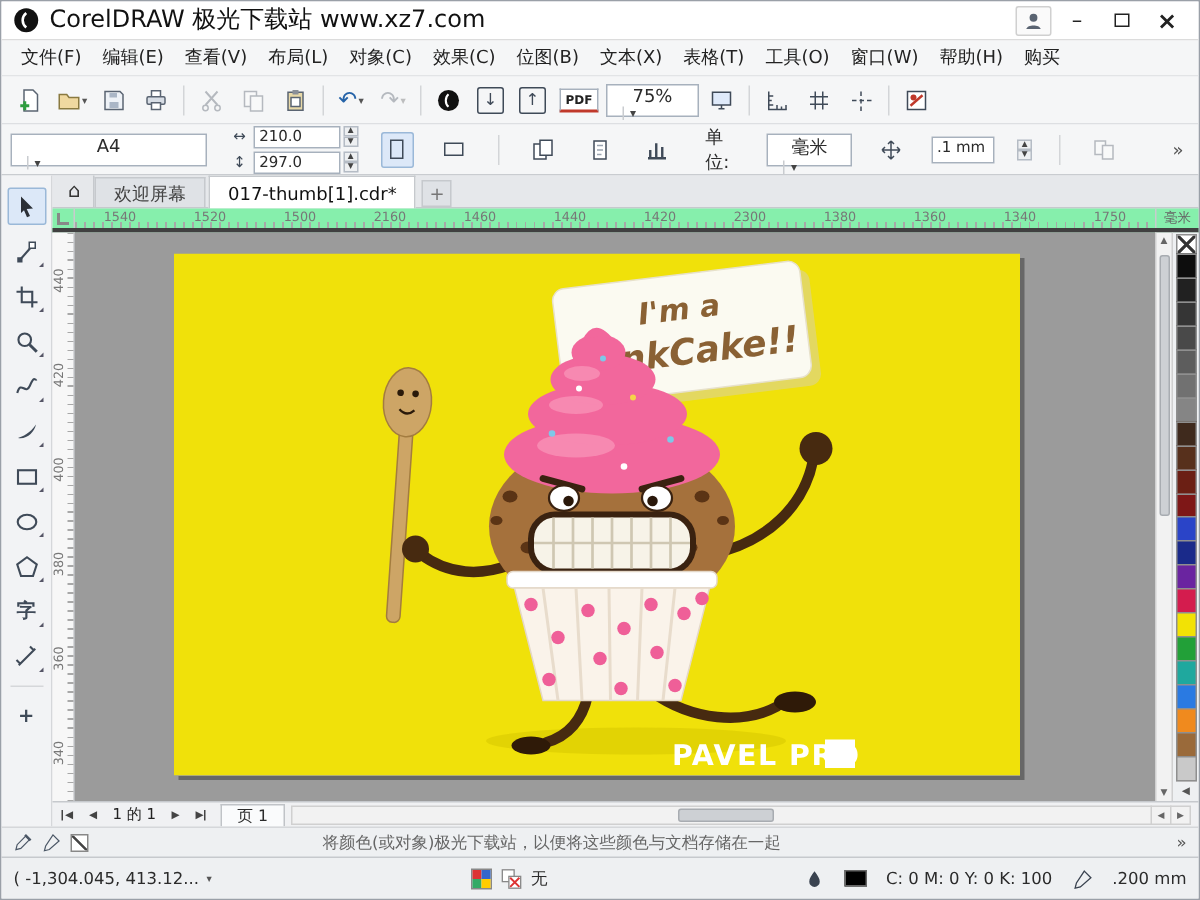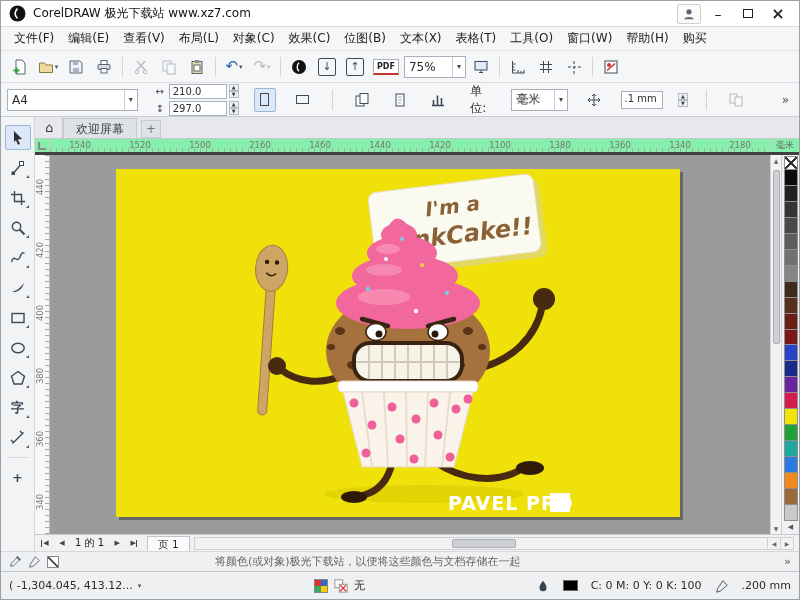"CorelDRAW 极光下载站 www.xz7.com" .title { font-size: 12px -> 16px }
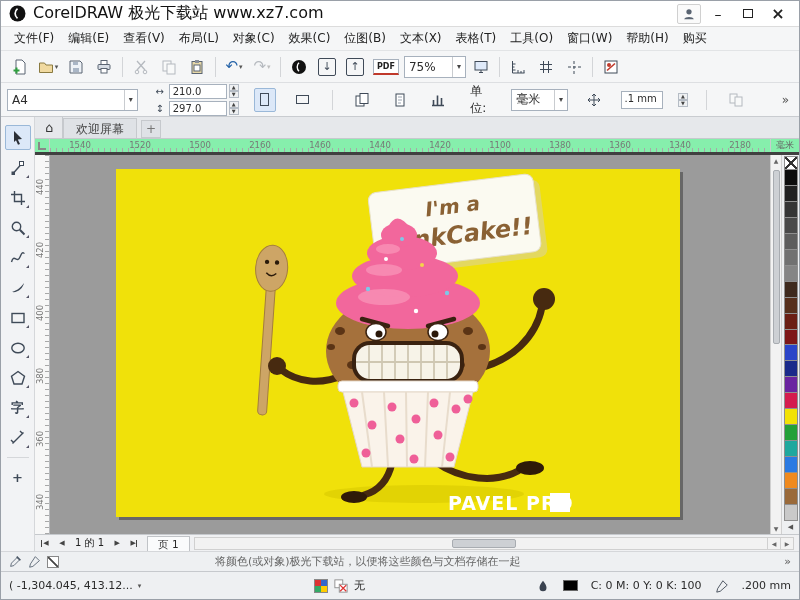"75%" .select { flex-direction: none -> column }
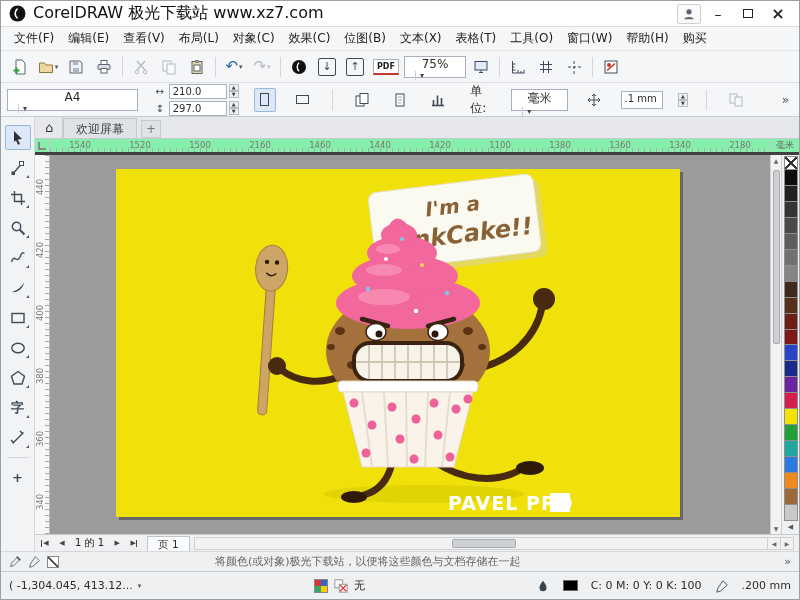"017-thumb[1].cdr*" span.tab { html: none -> <span>017-thumb[1].cdr*</span> }
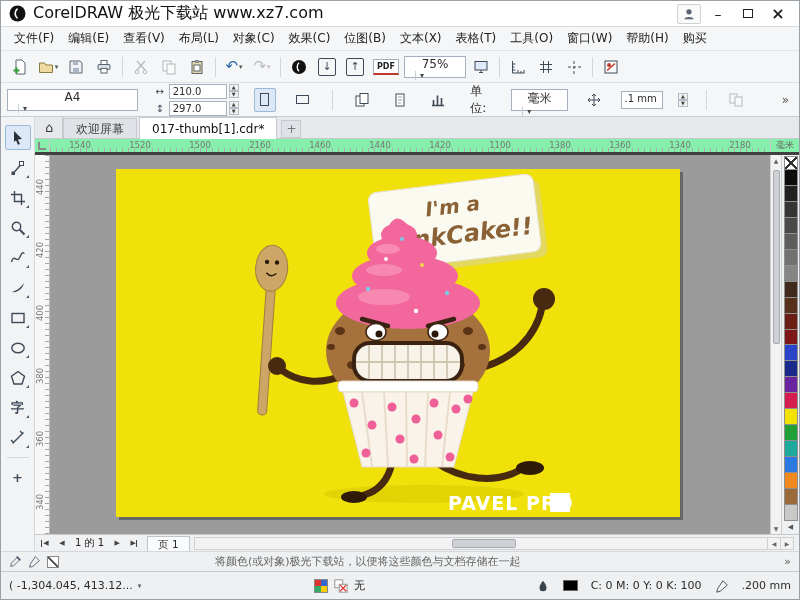"1100" span.hlabel { text: 1100 -> 2300 }
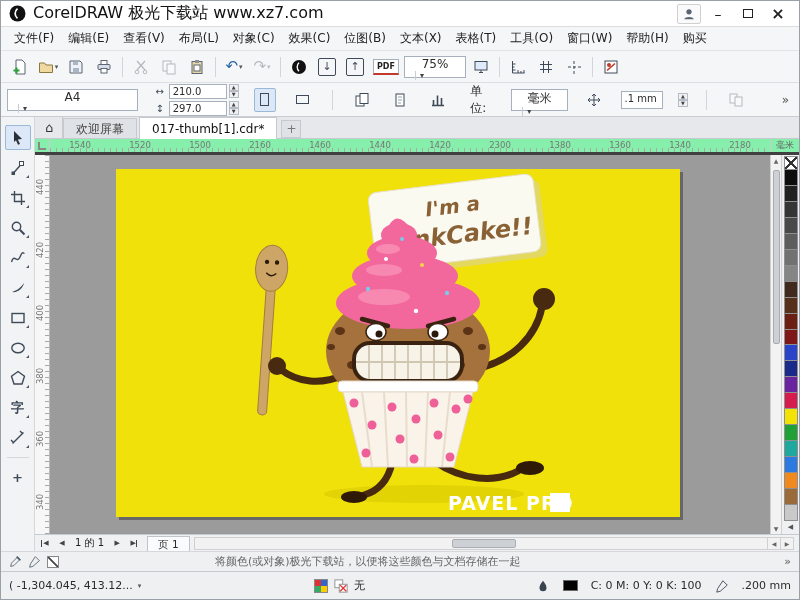"2180" span.hlabel { text: 2180 -> 1750 }
